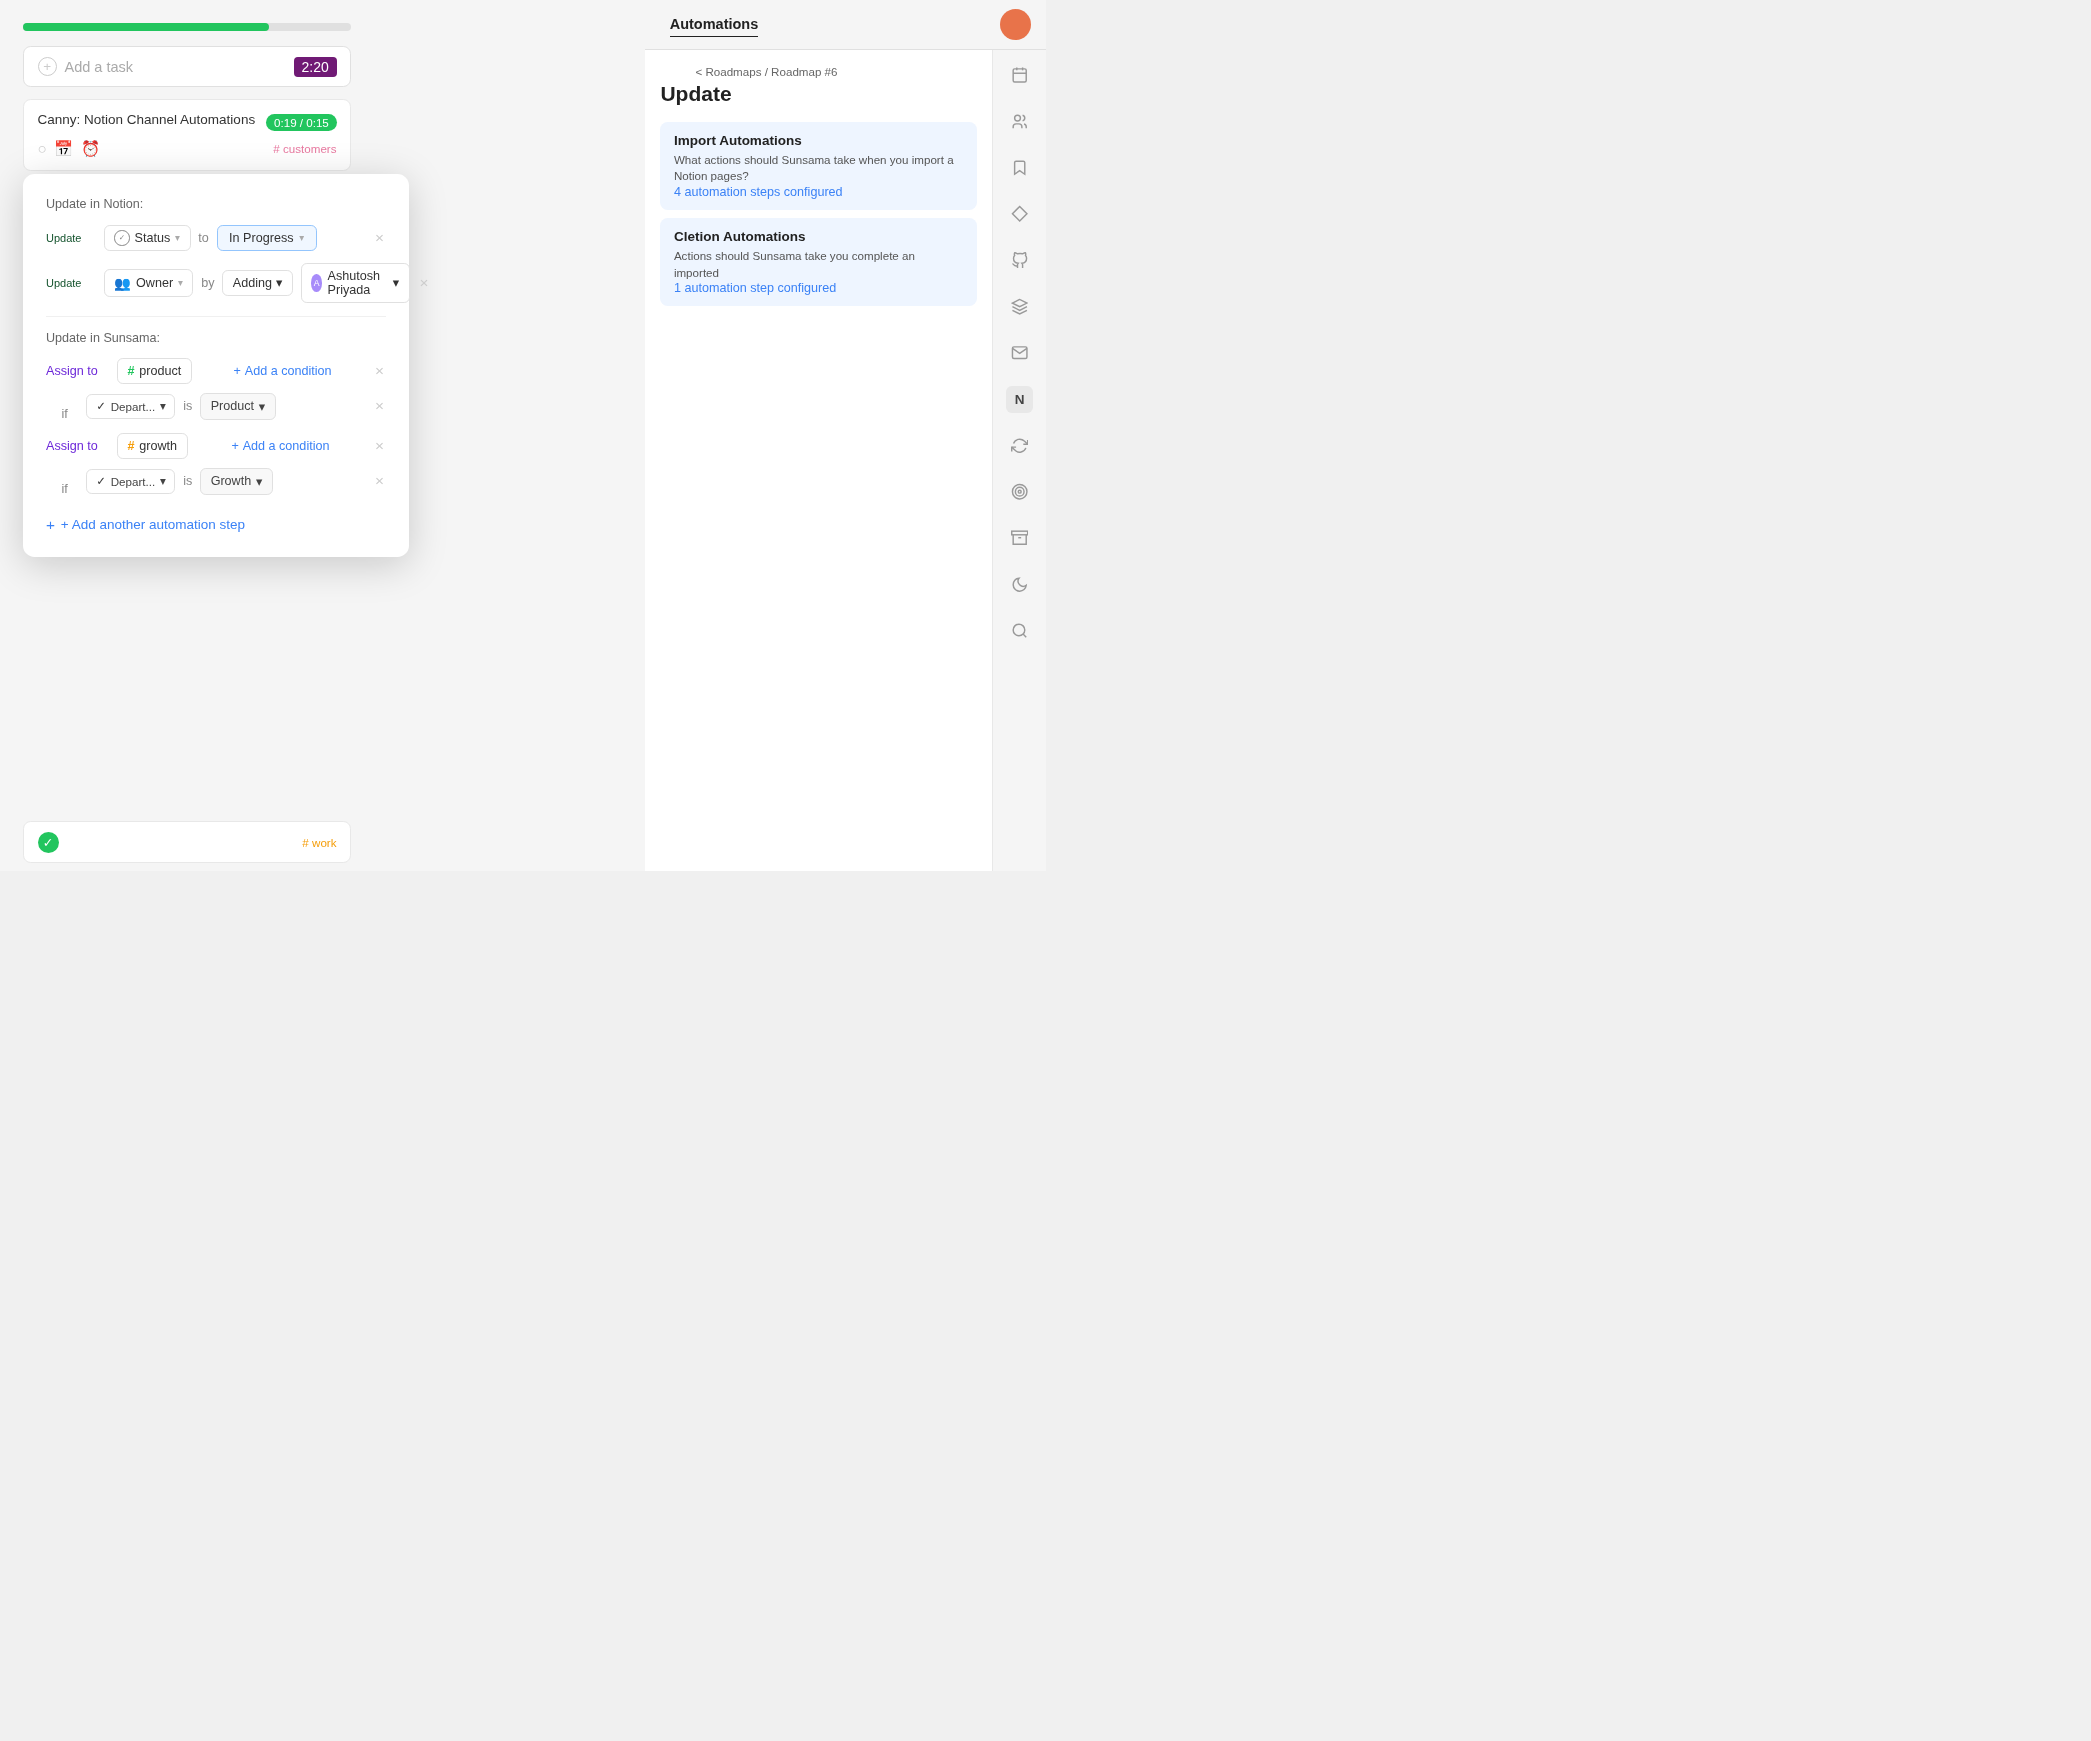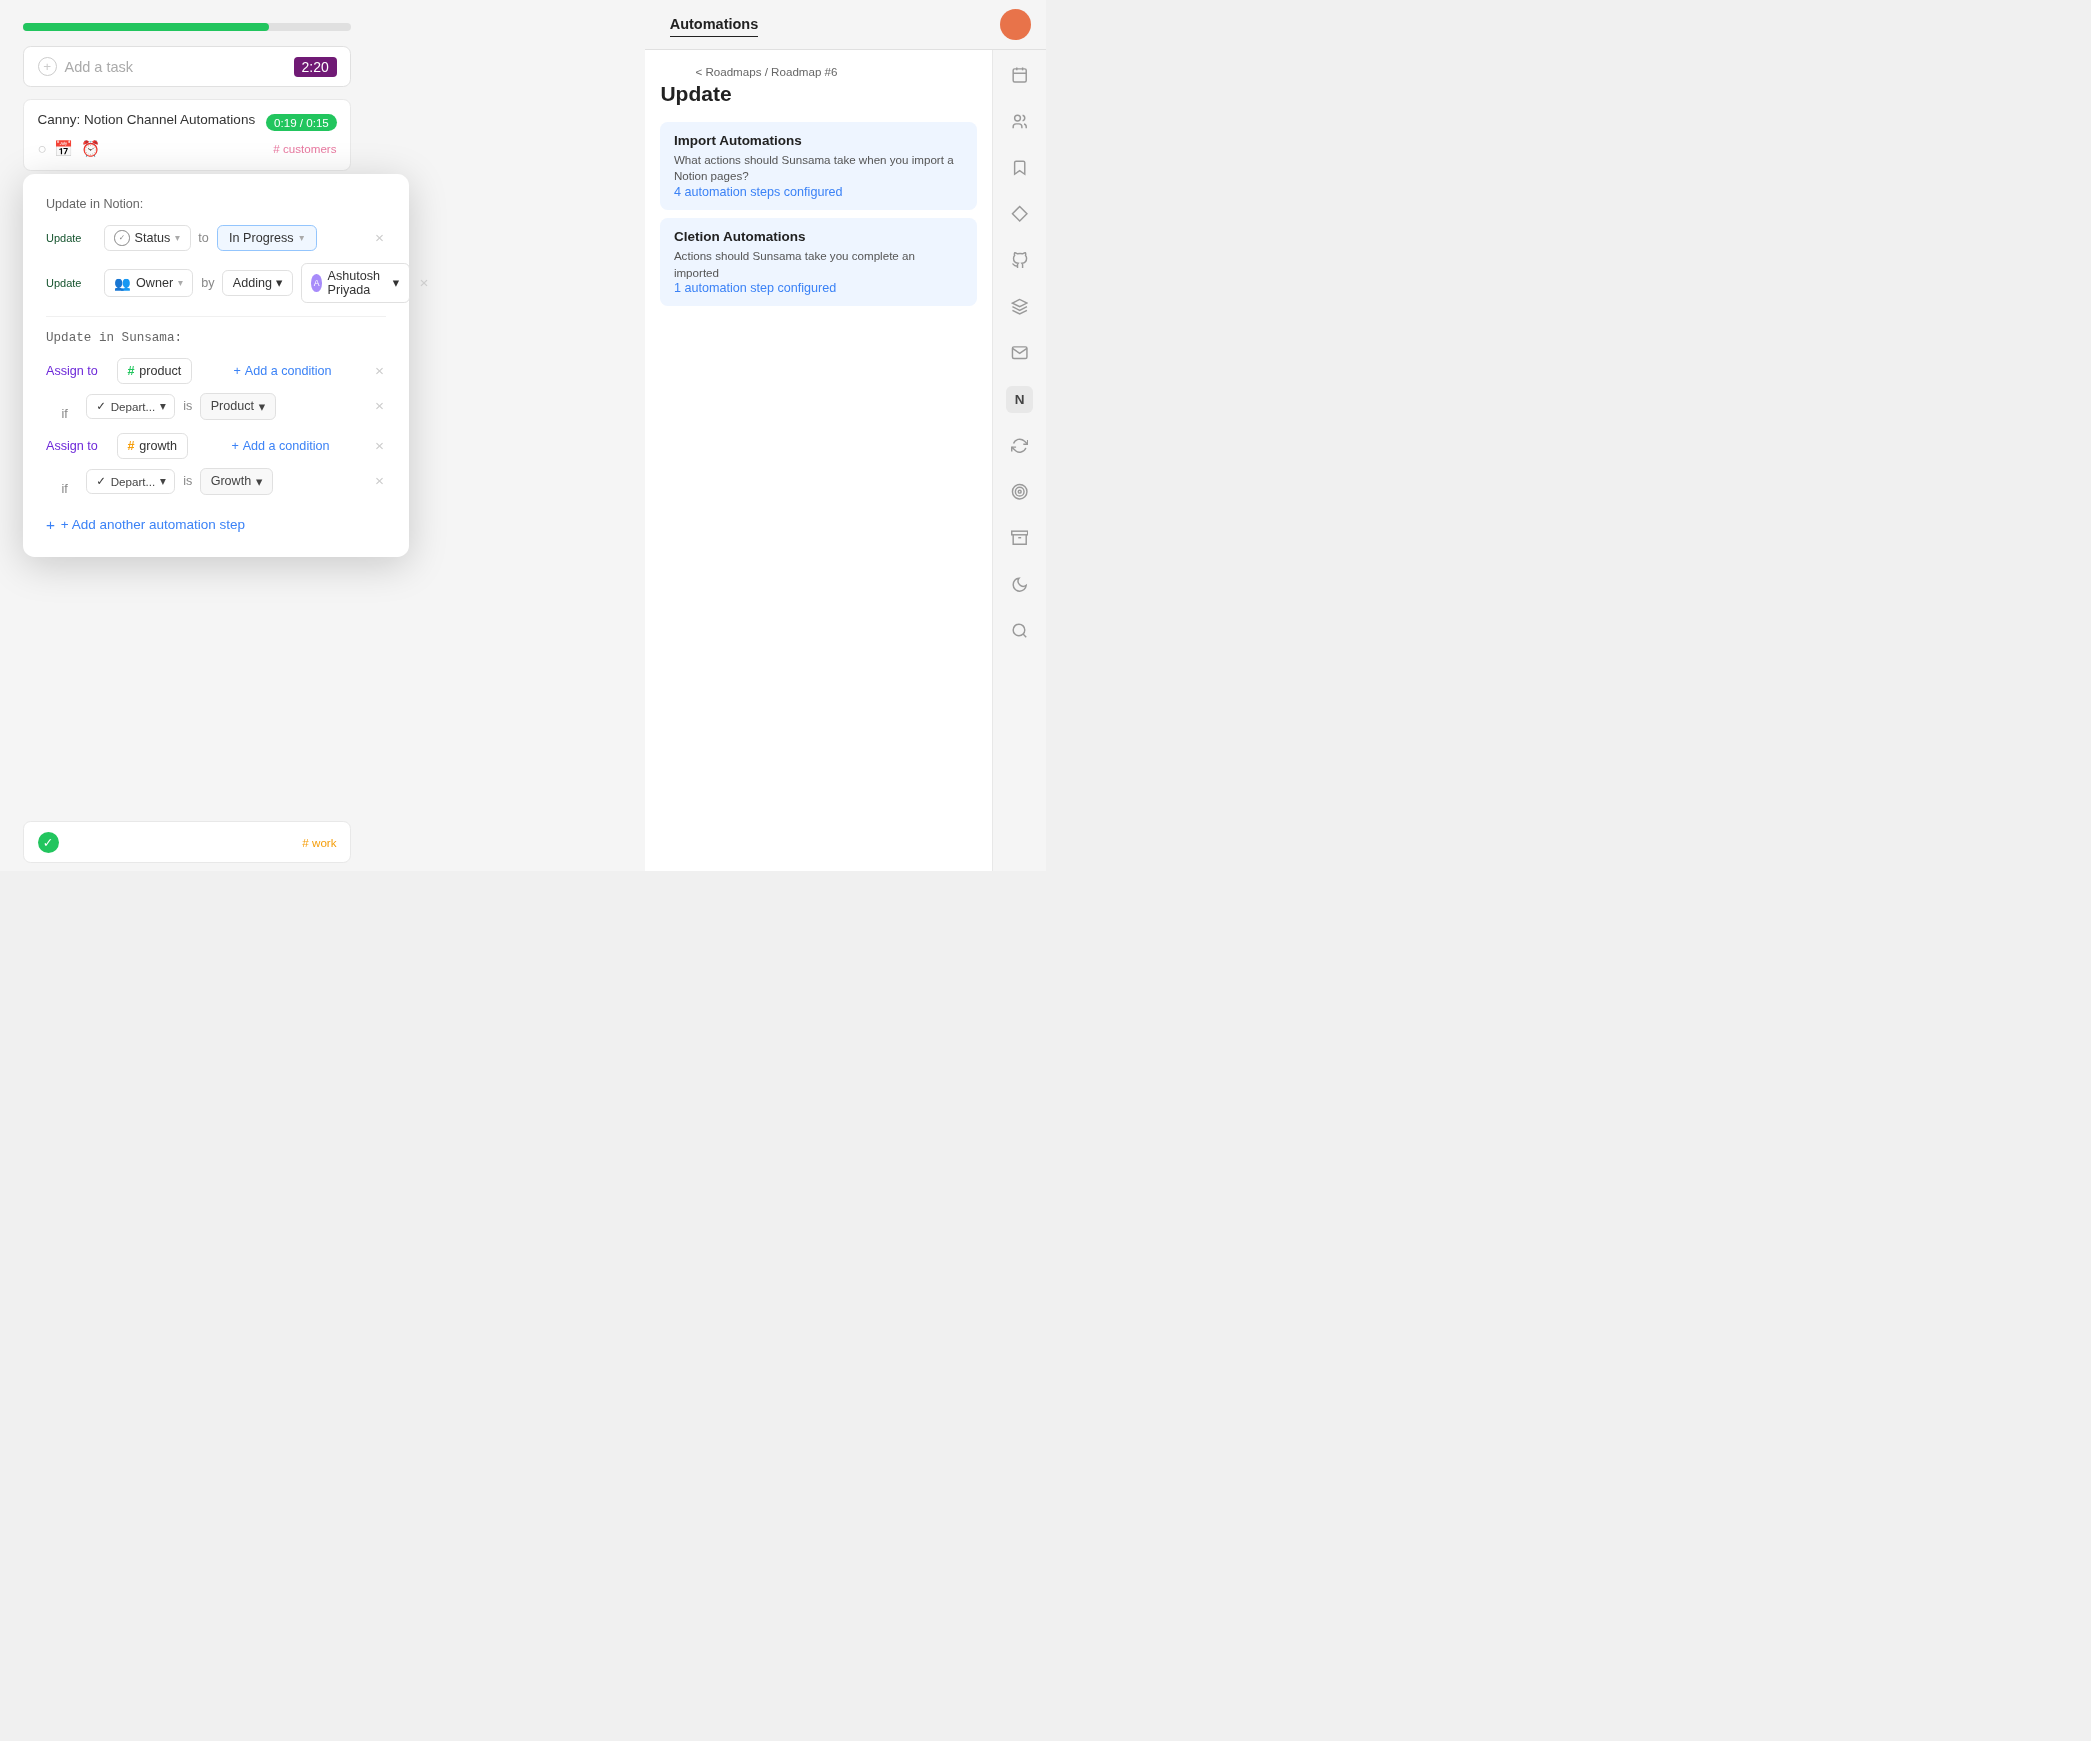"Update in Sunsama:" .assign-section-label { font-family: Liberation Mono, monospace -> none }
